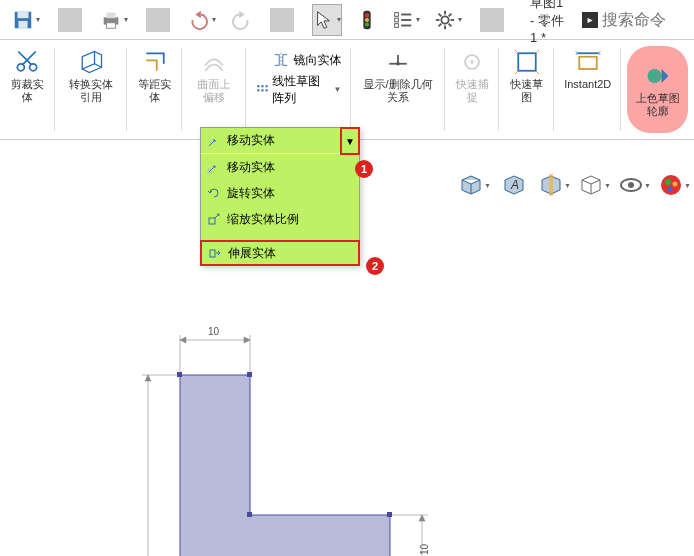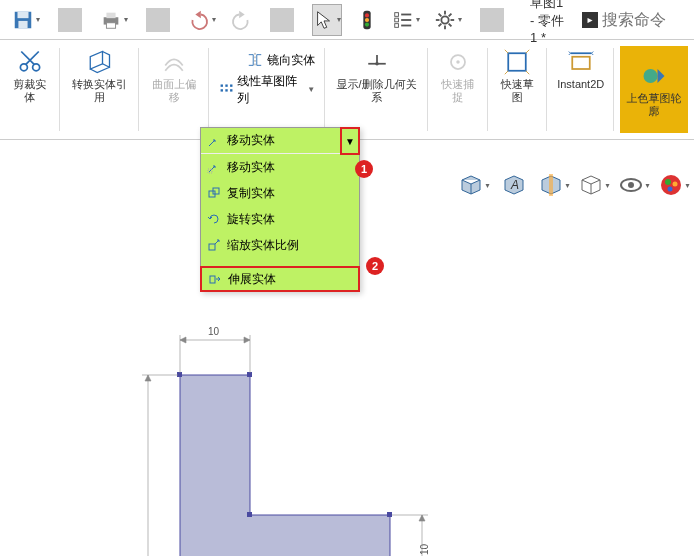"等距实体" div.rgroup { html: none -> <div> <div> <svg> <path></path> <path></path> </svg> <span>等距实体</span> </div> </div> }
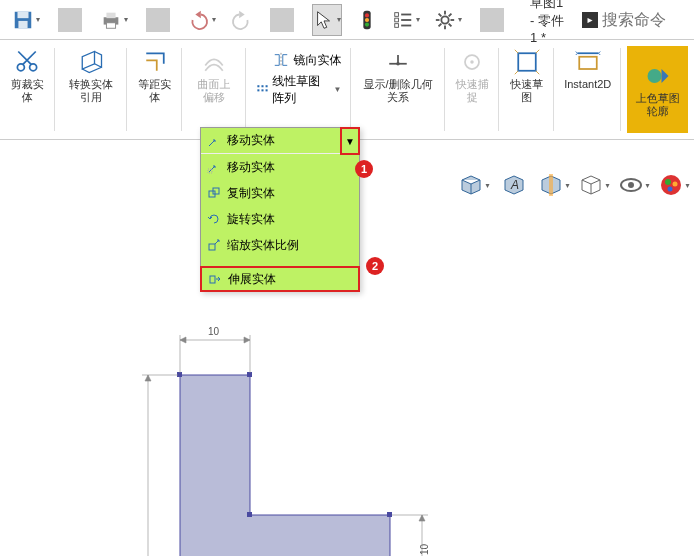"上色草图轮廓" .rbtn.accent { background: #eab308 -> #fca5a5; border-radius: none -> 23px }
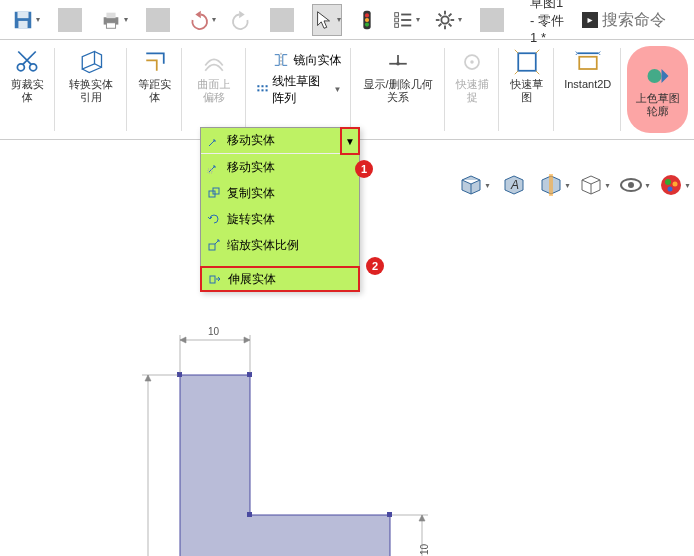"复制实体" div.mi { html: <div> <svg> <rect></rect> <rect></rect> </svg> <span>复制实体</span> </div> -> none }
